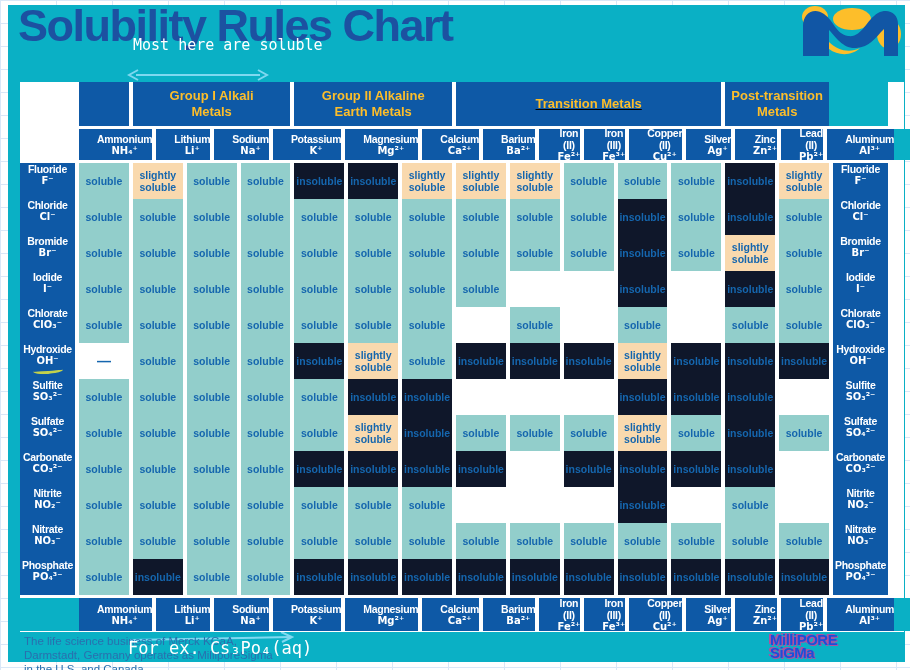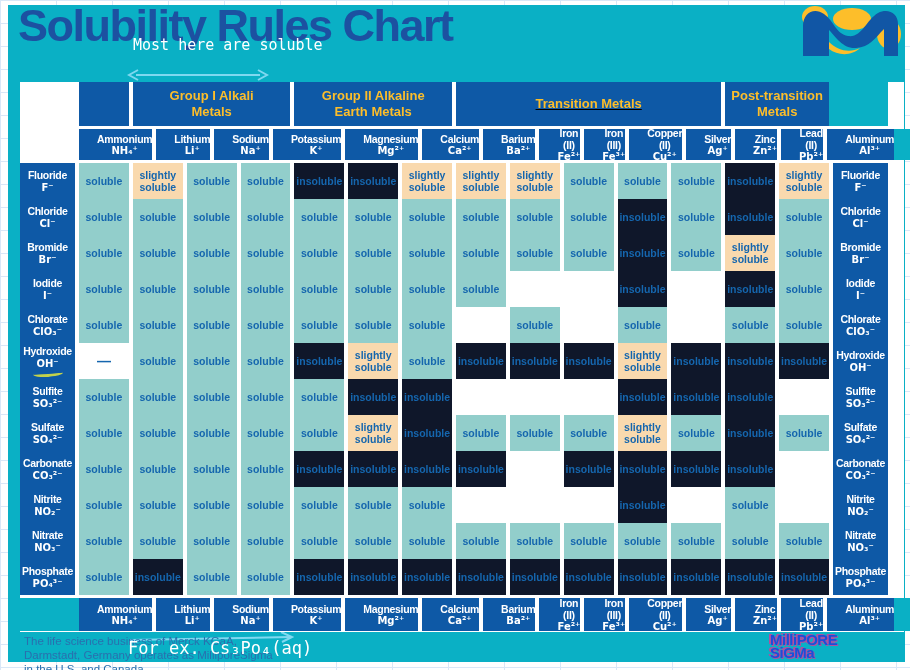"Fluoride" .rlabel { justify-content: center -> flex-start }
